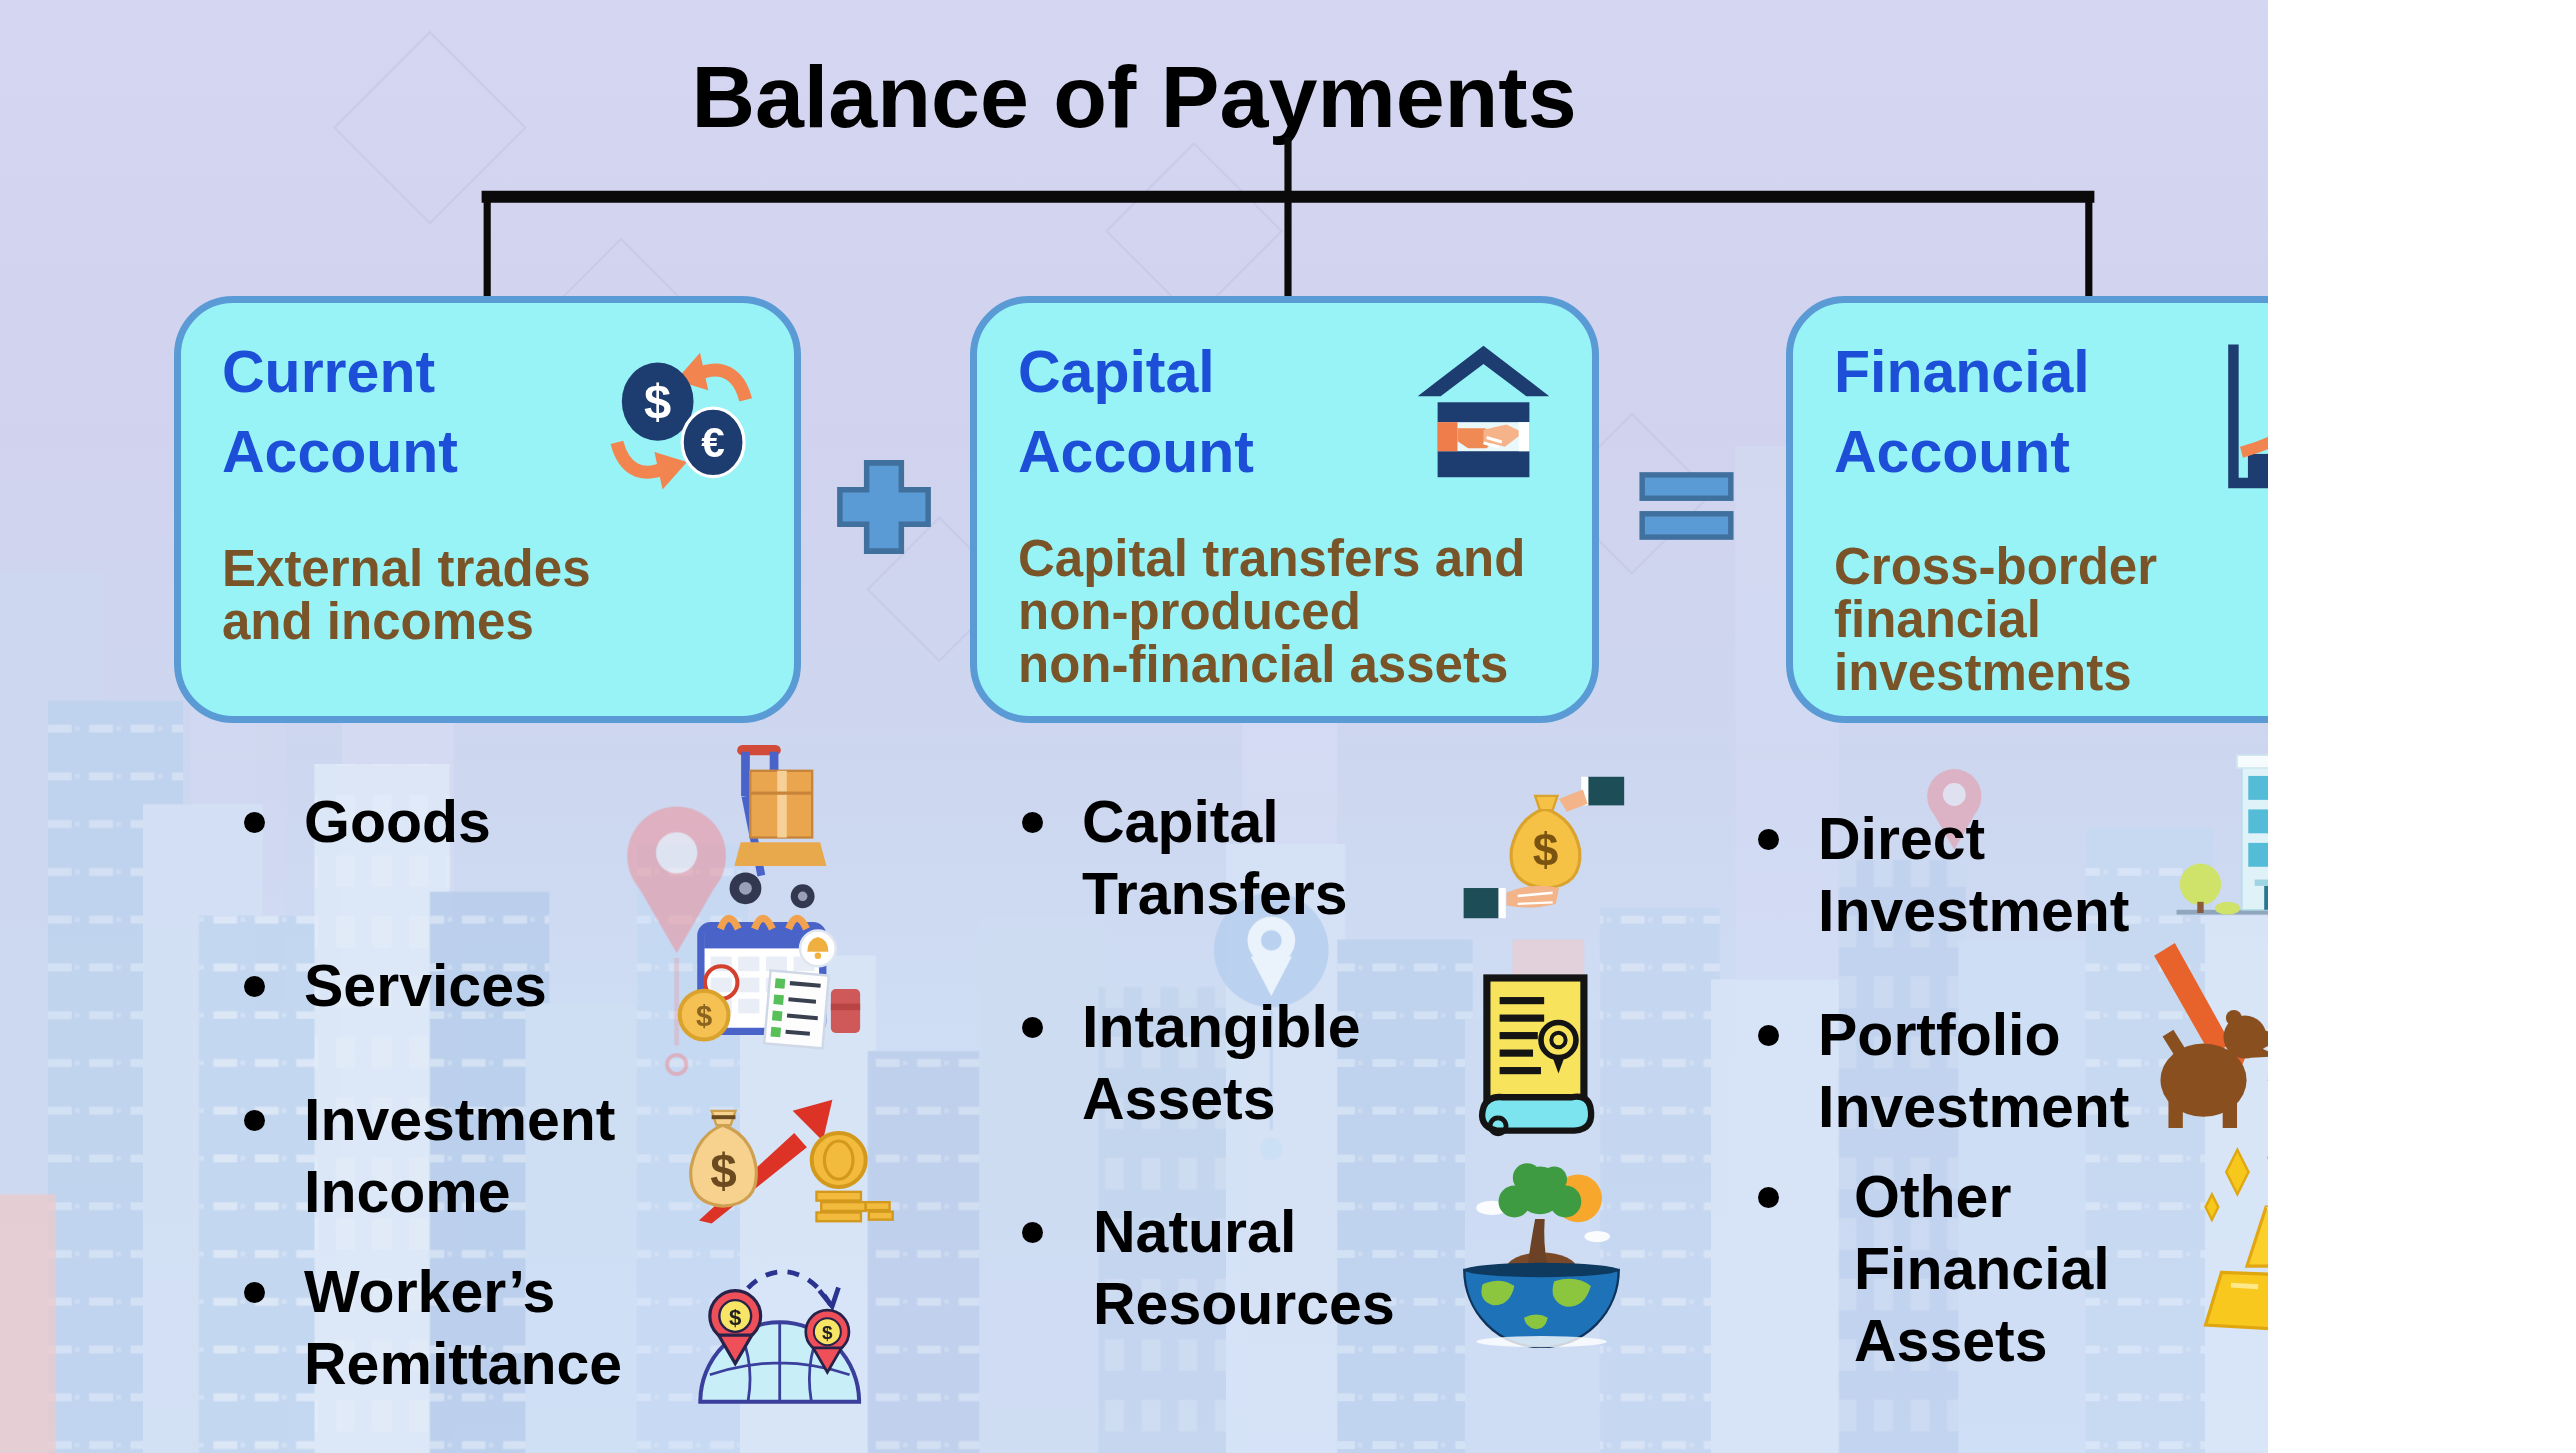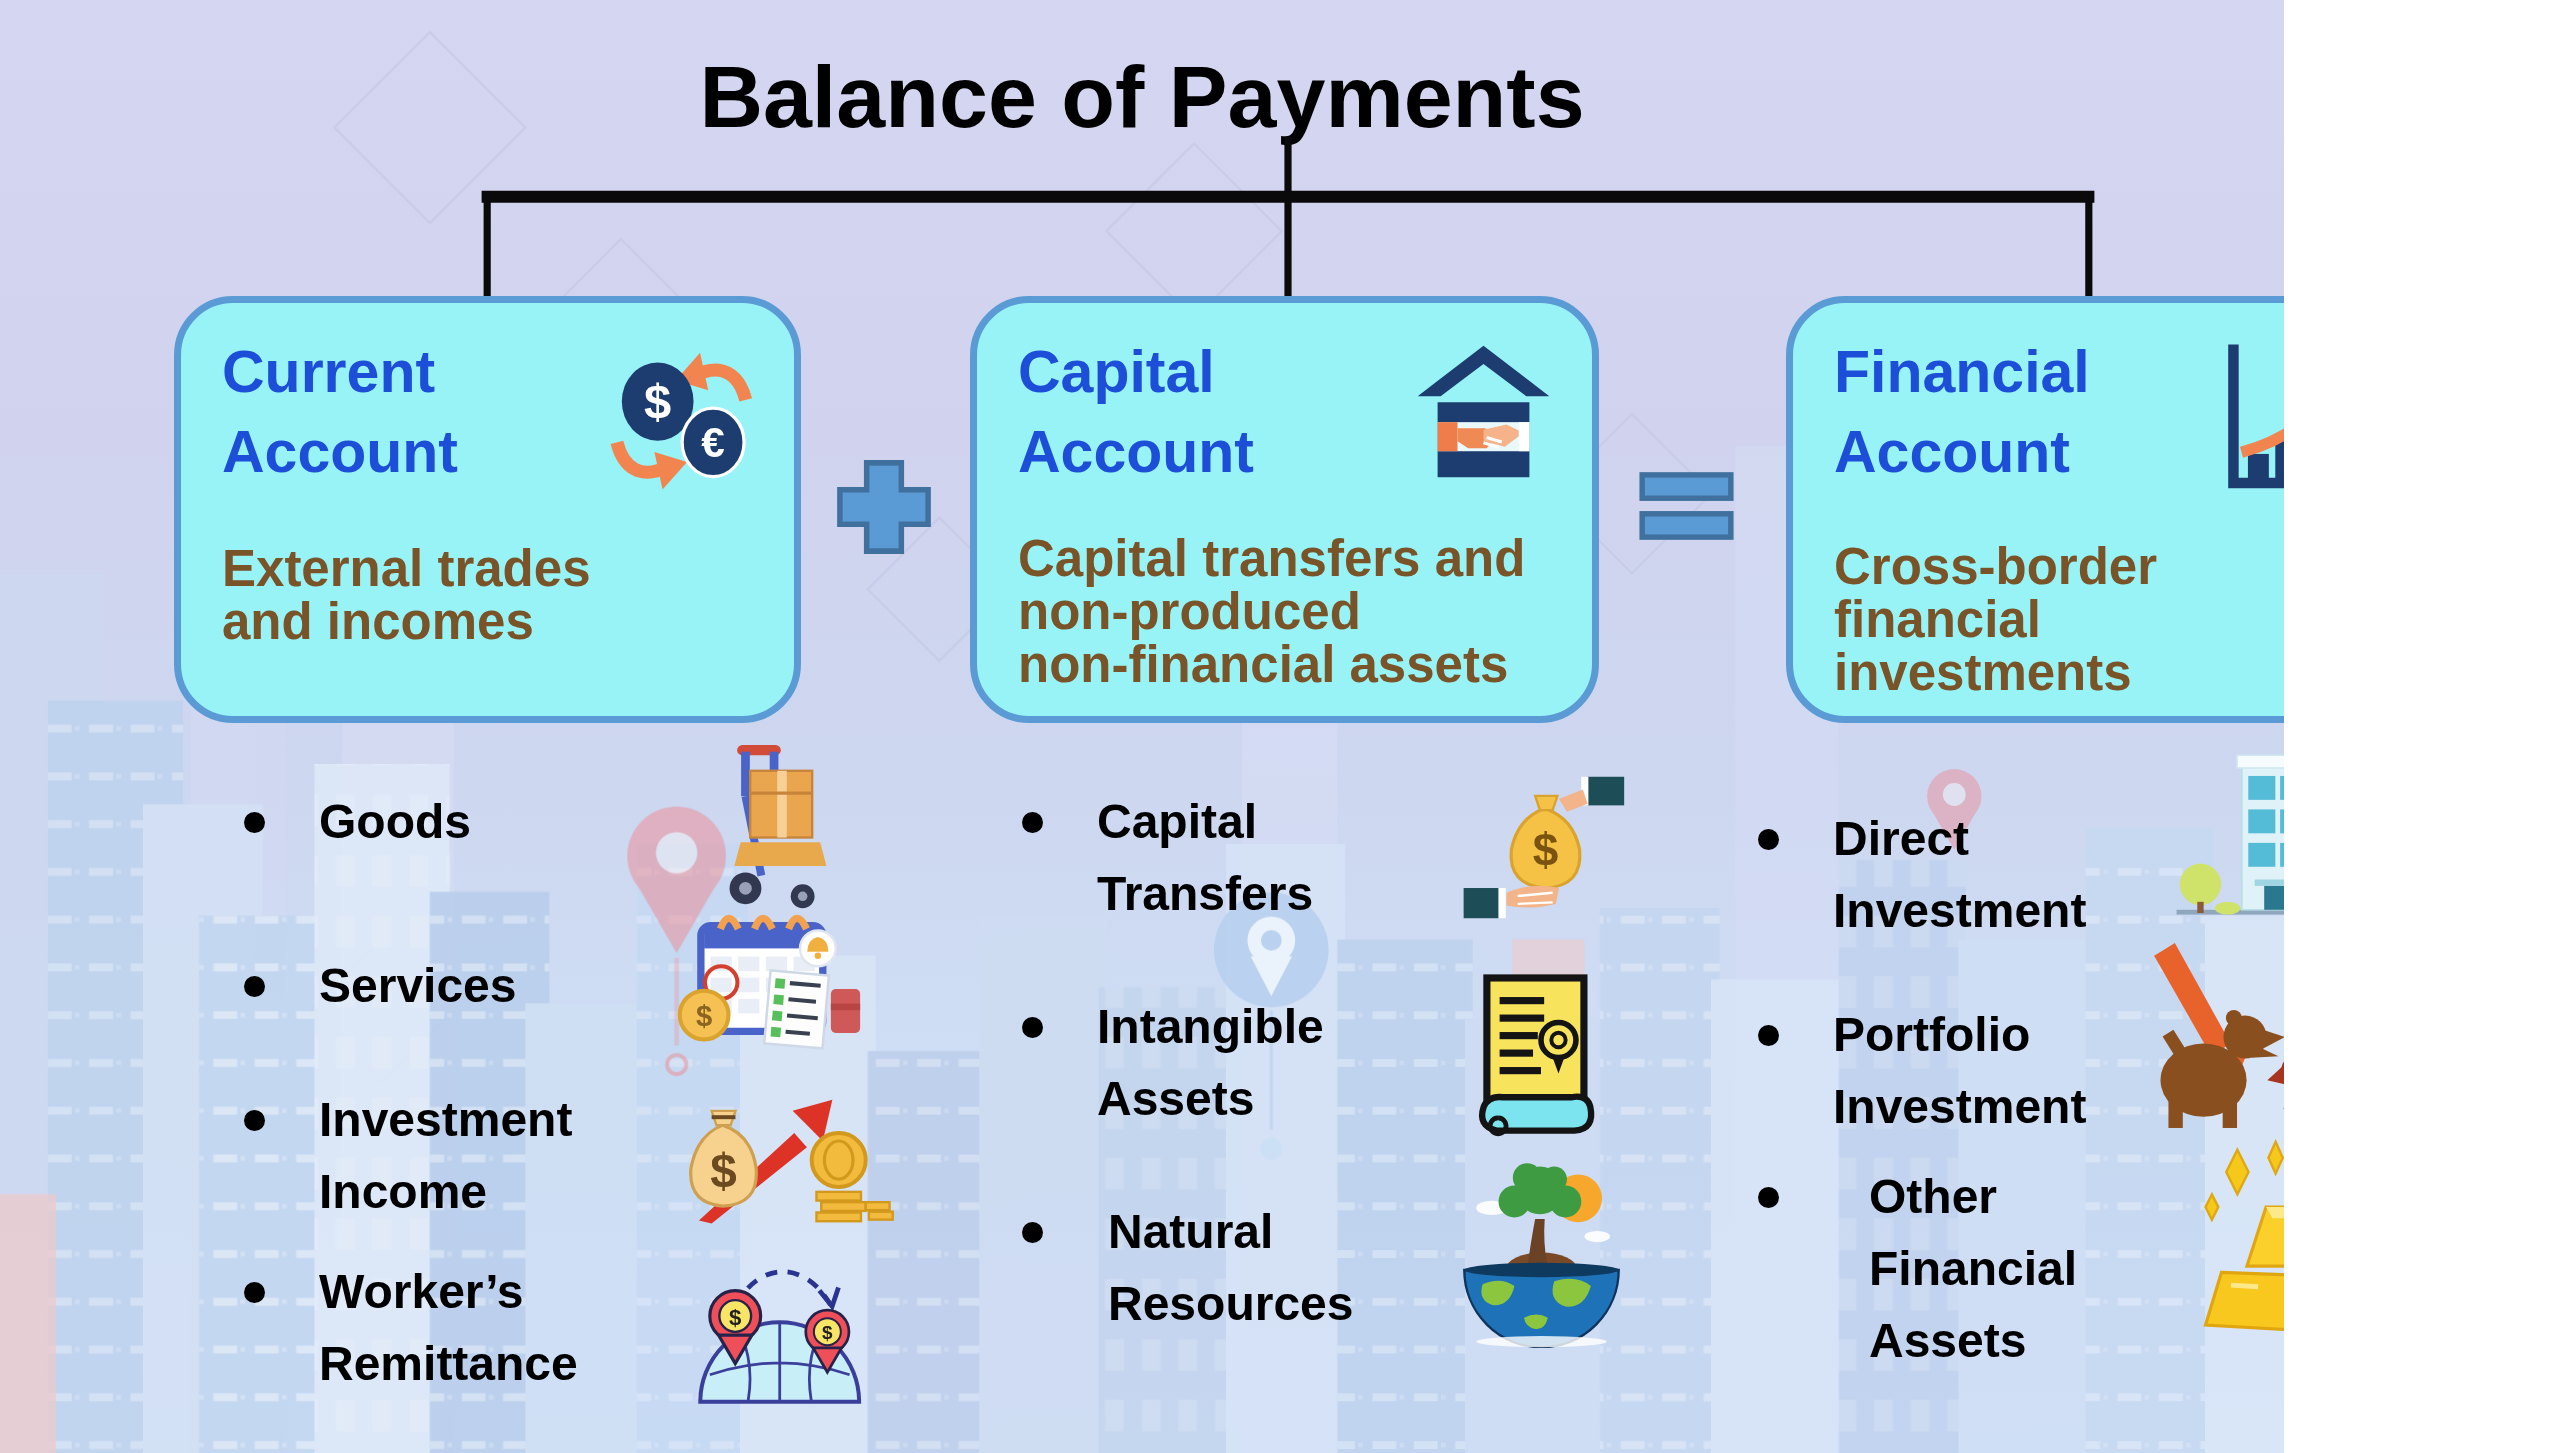"Balance of Payments" .stage { padding-left: 16px -> none }
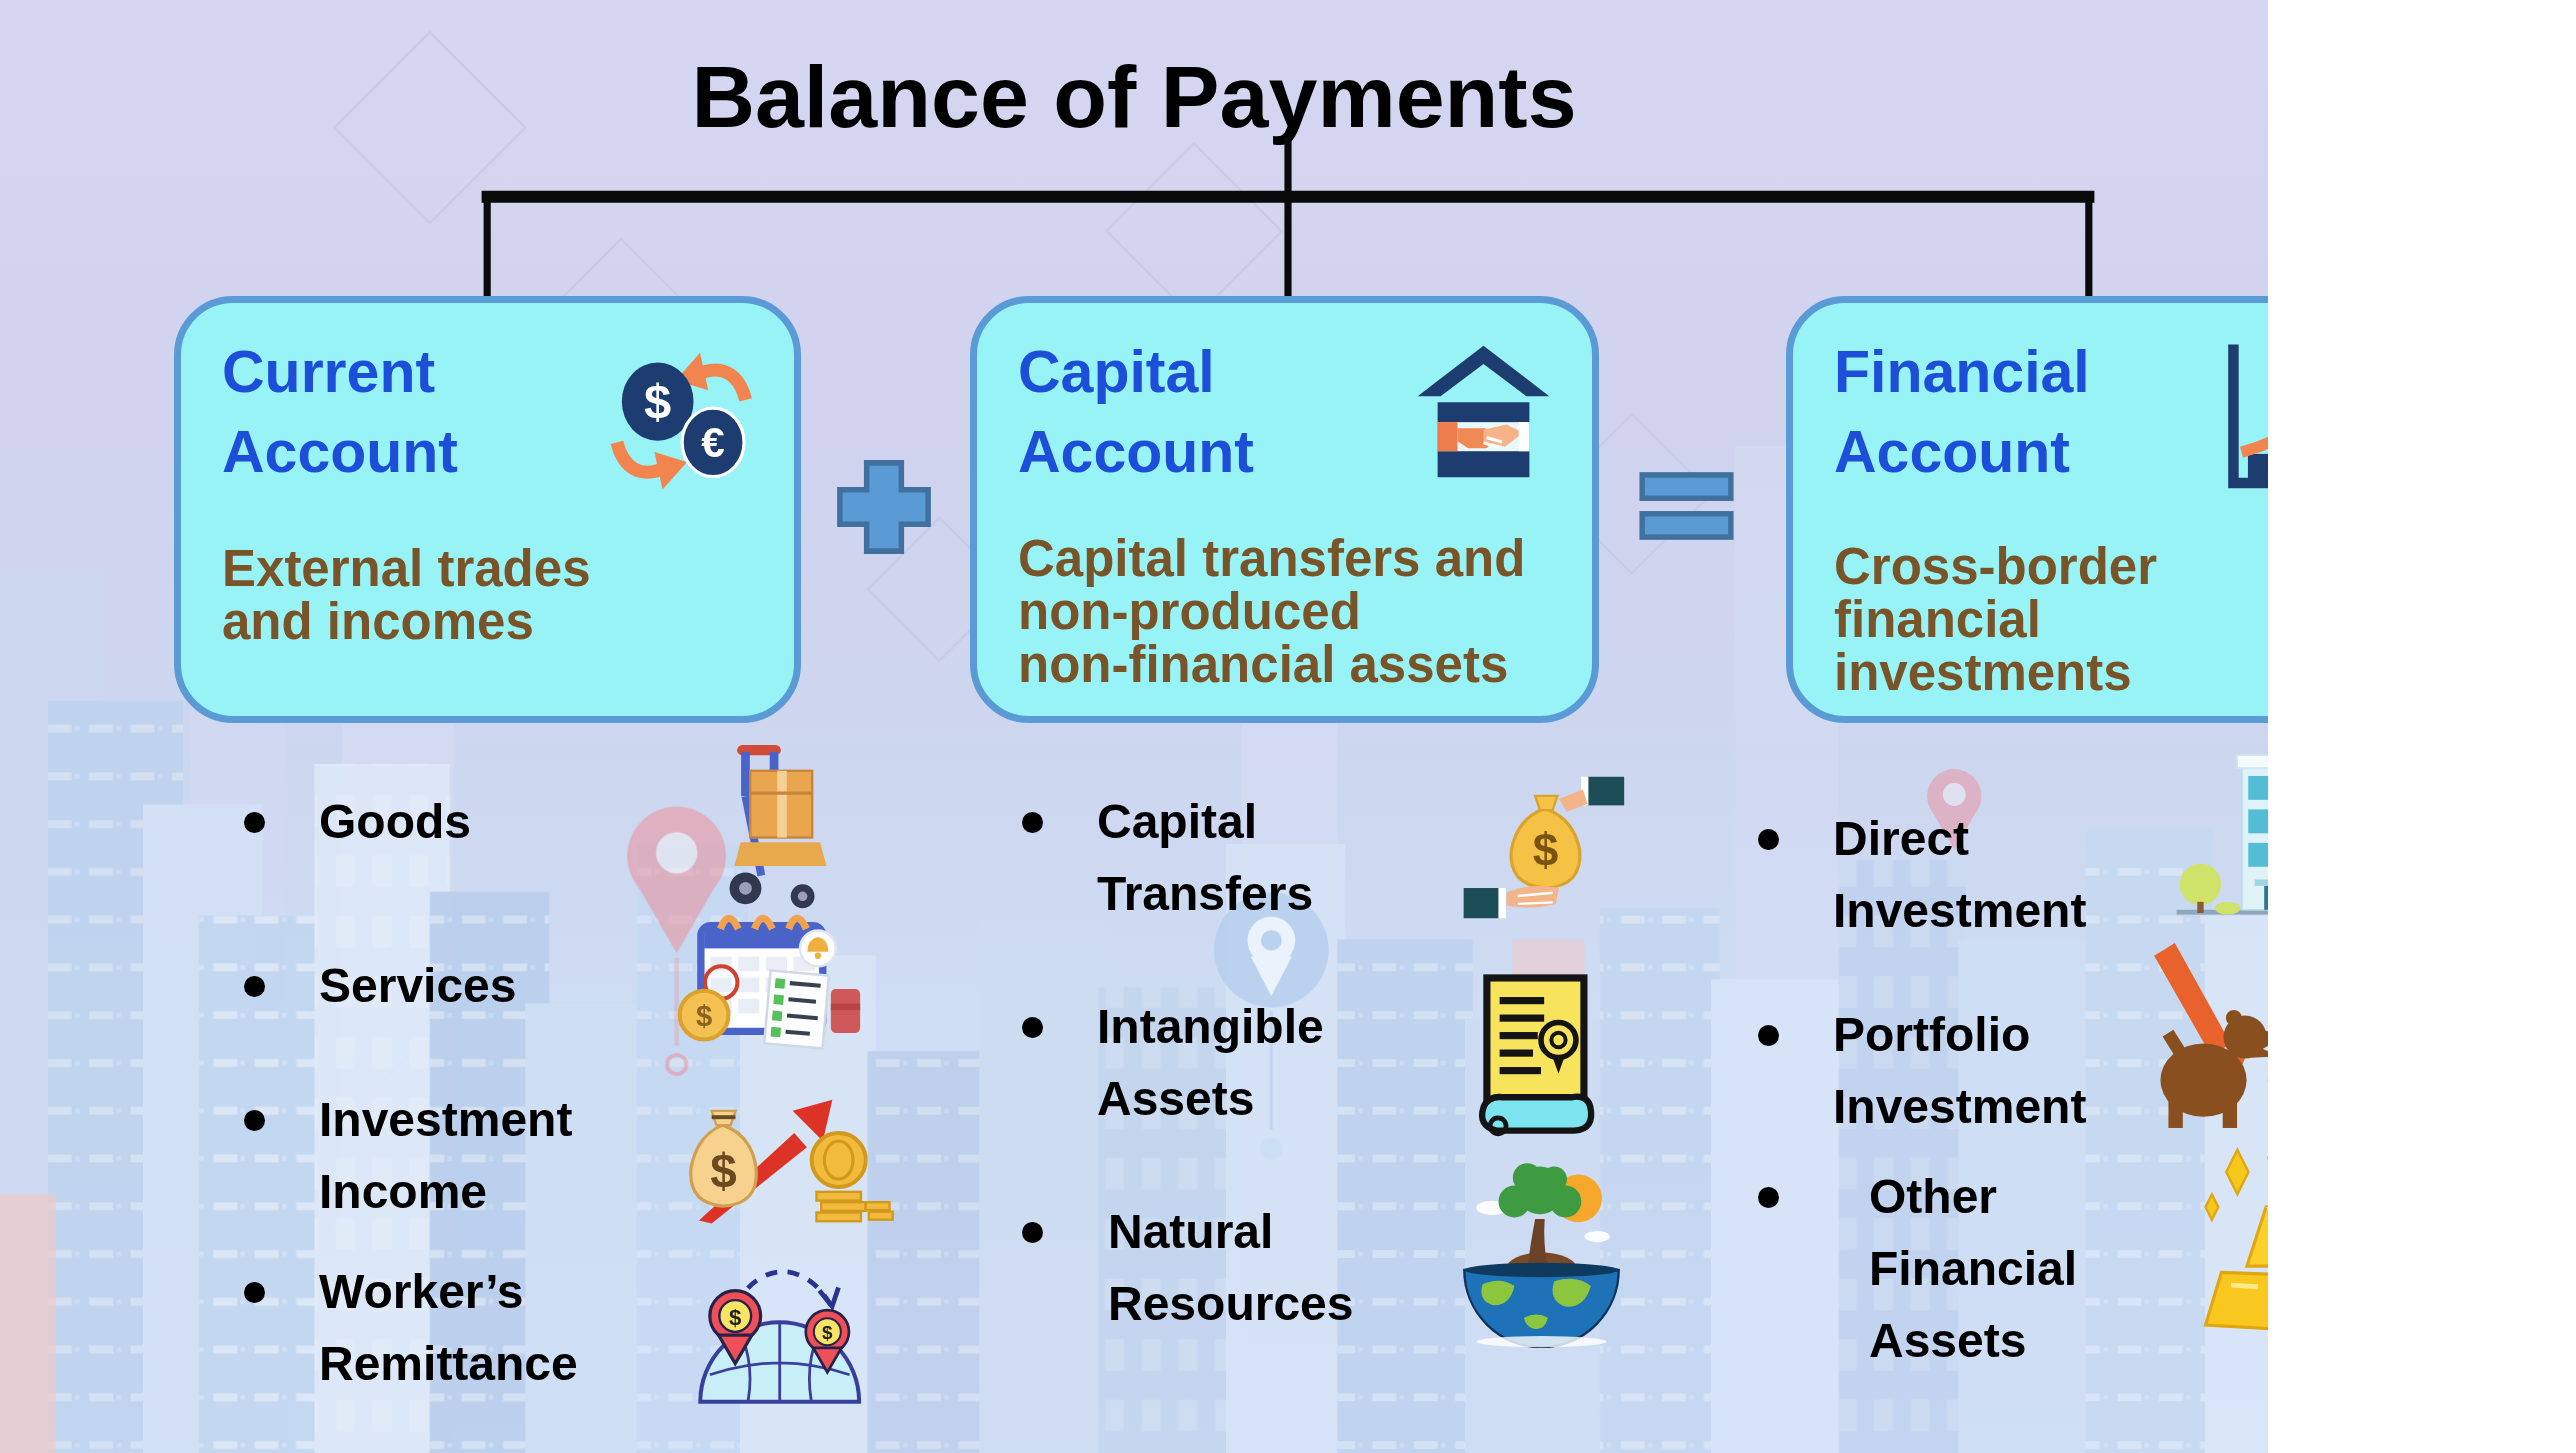"Goods" .item .lbl { font-size: 48px -> 59px; margin-left: 54px -> 39px }
